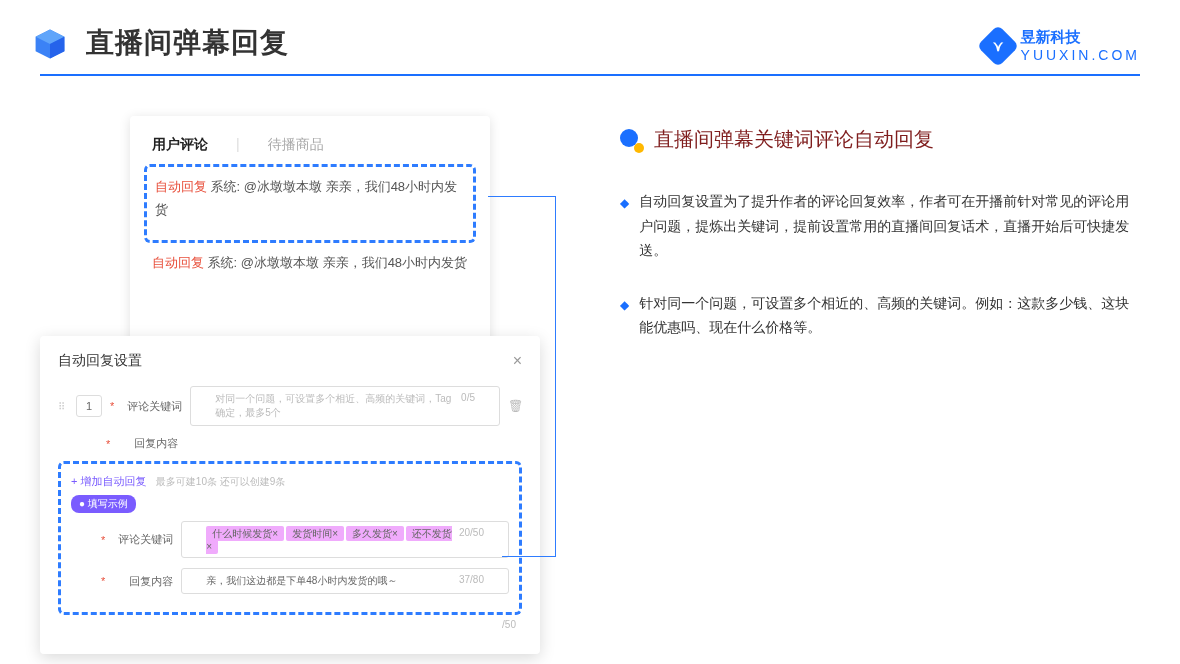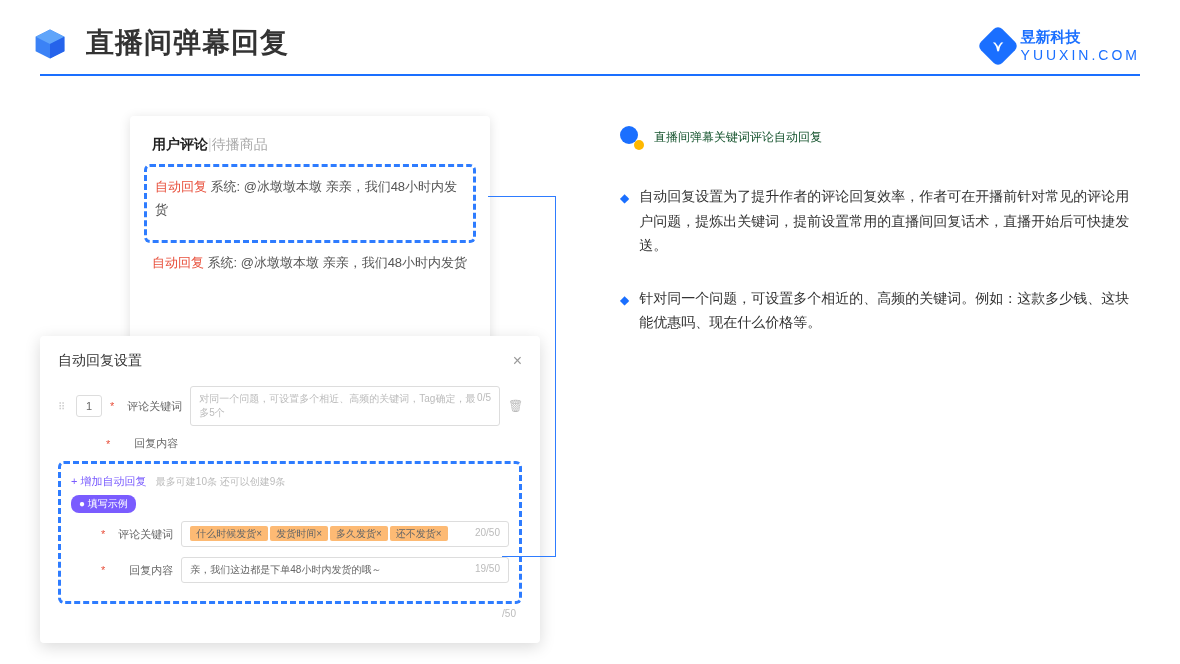"用户评论" .tabs { gap: none -> 28px }
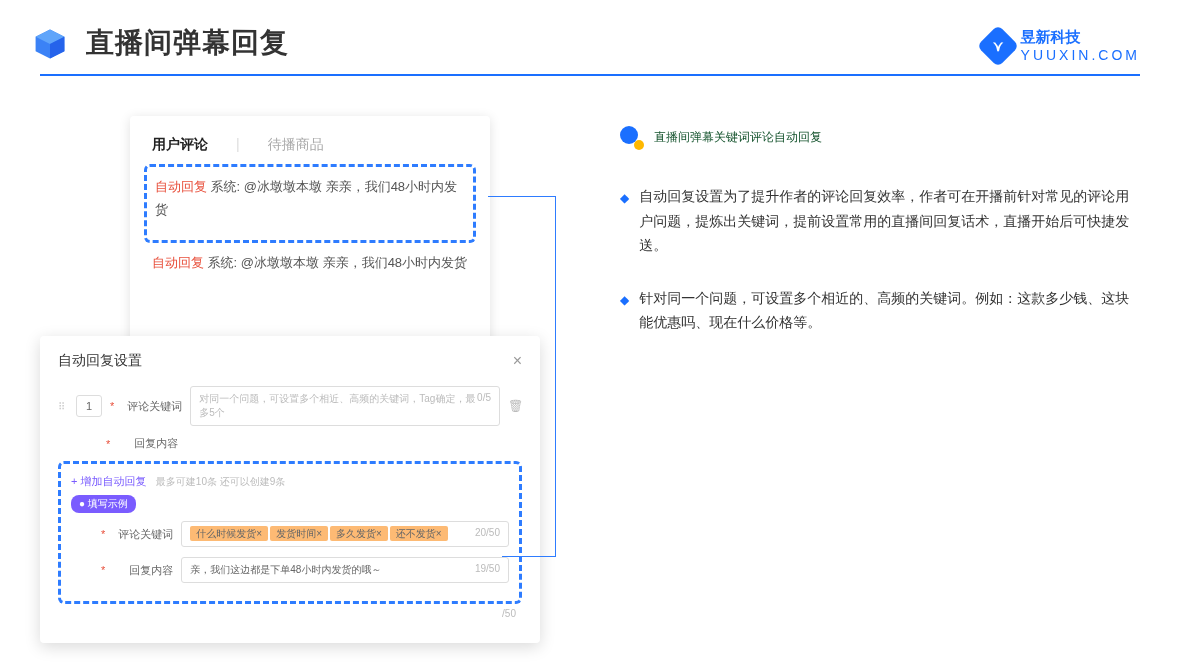"直播间弹幕关键词评论自动回复" .sub-title { color: #14532d -> #7f1d1d; font-size: 12px -> 20px }
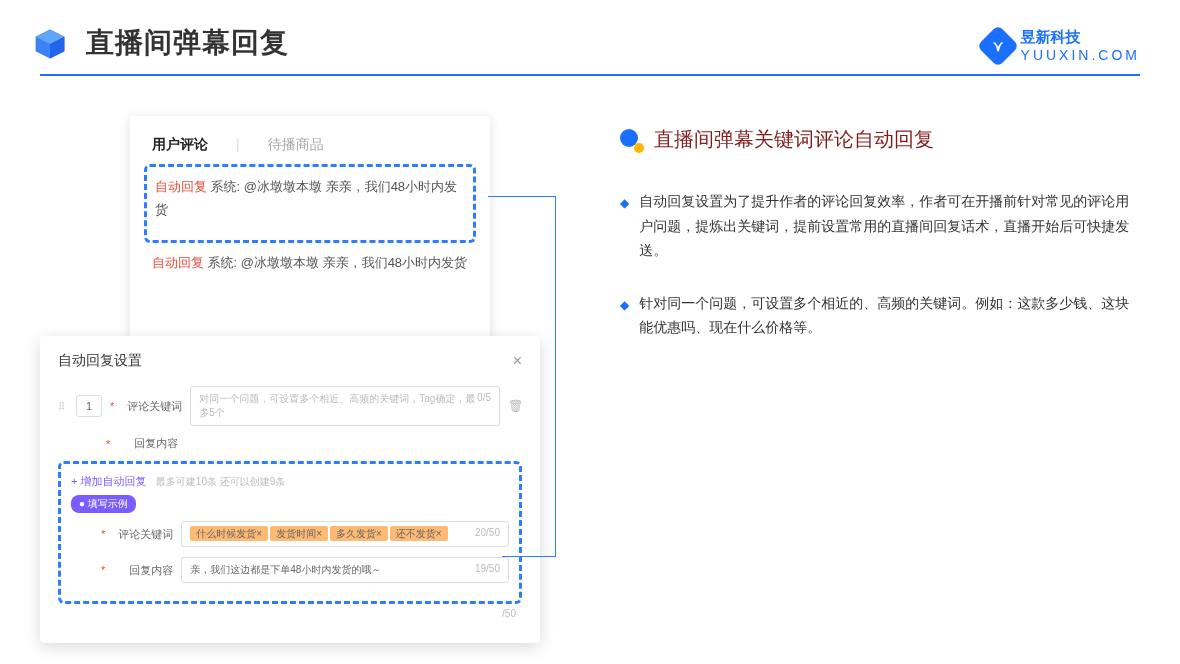"对同一个问题，可设置多个相近、高频的关键词，Tag确定，最多5个" .input-box { padding: 5px 8px -> 5px 24px }
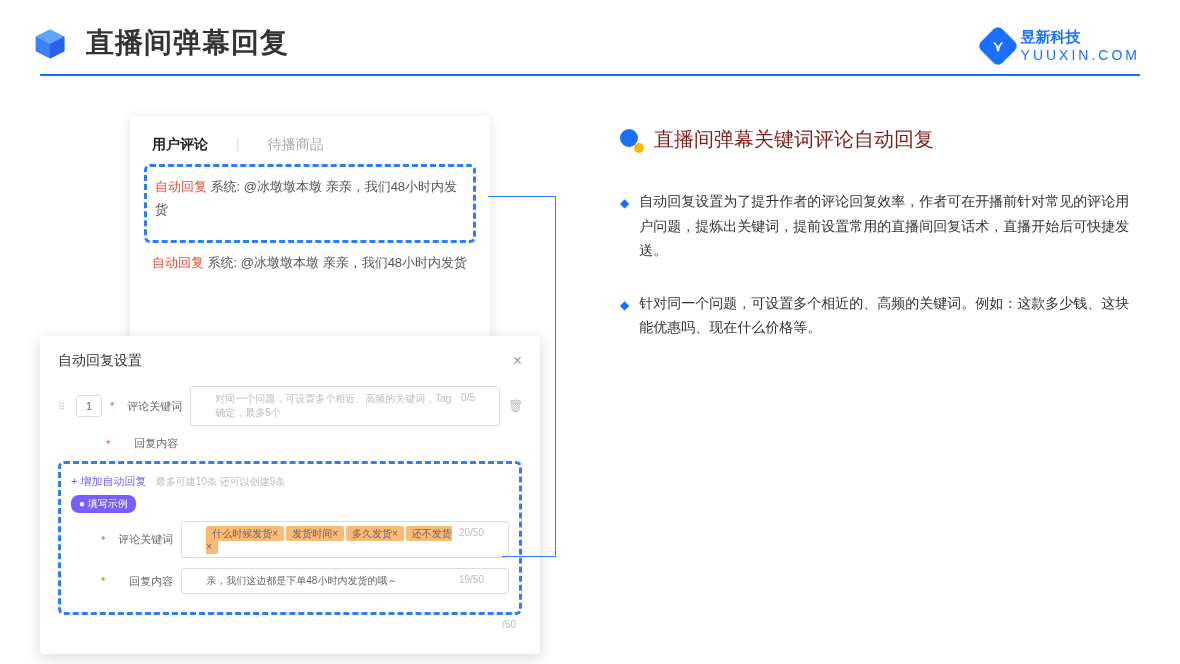"什么时候发货×" .tag-chip { background: #fdba74 -> #f0abfc }
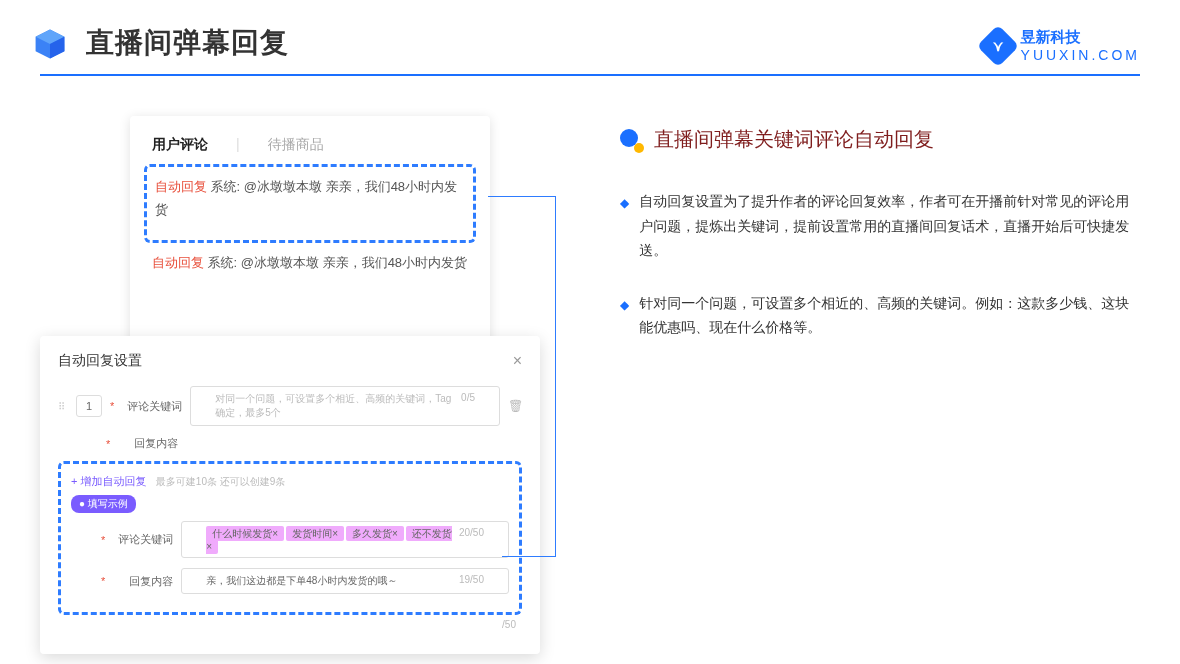"19/50" span.count { text: 19/50 -> 37/80 }
